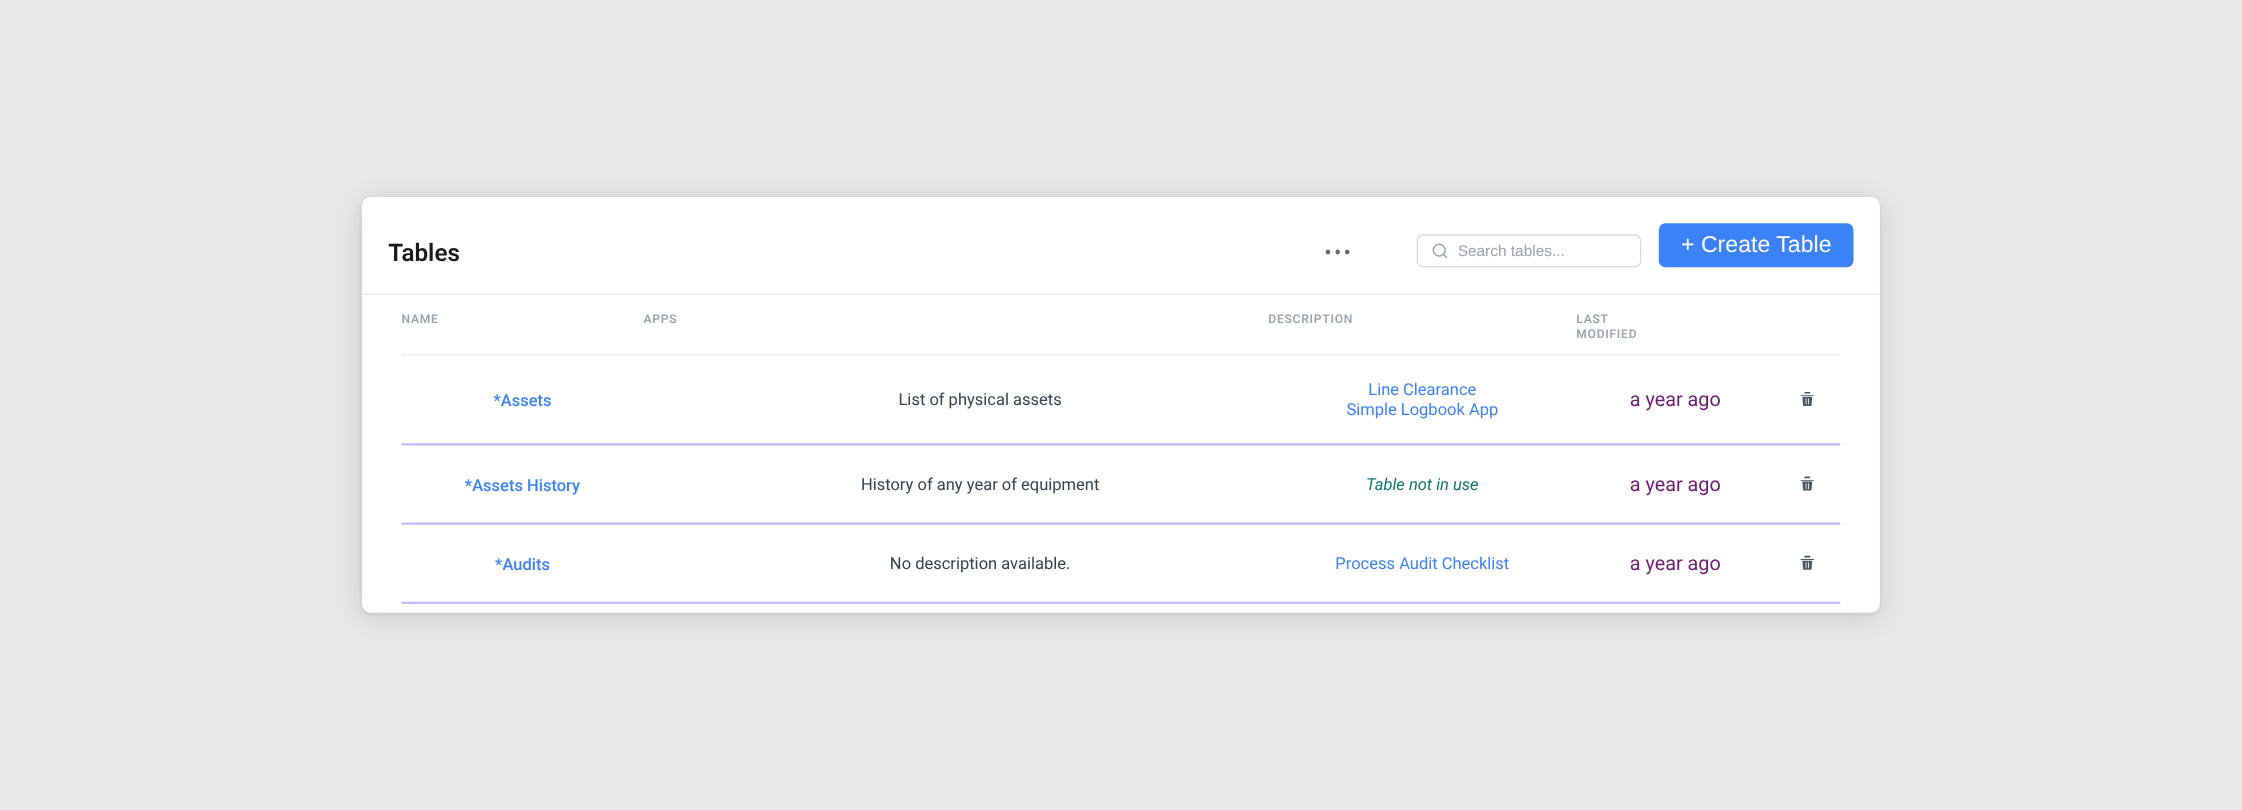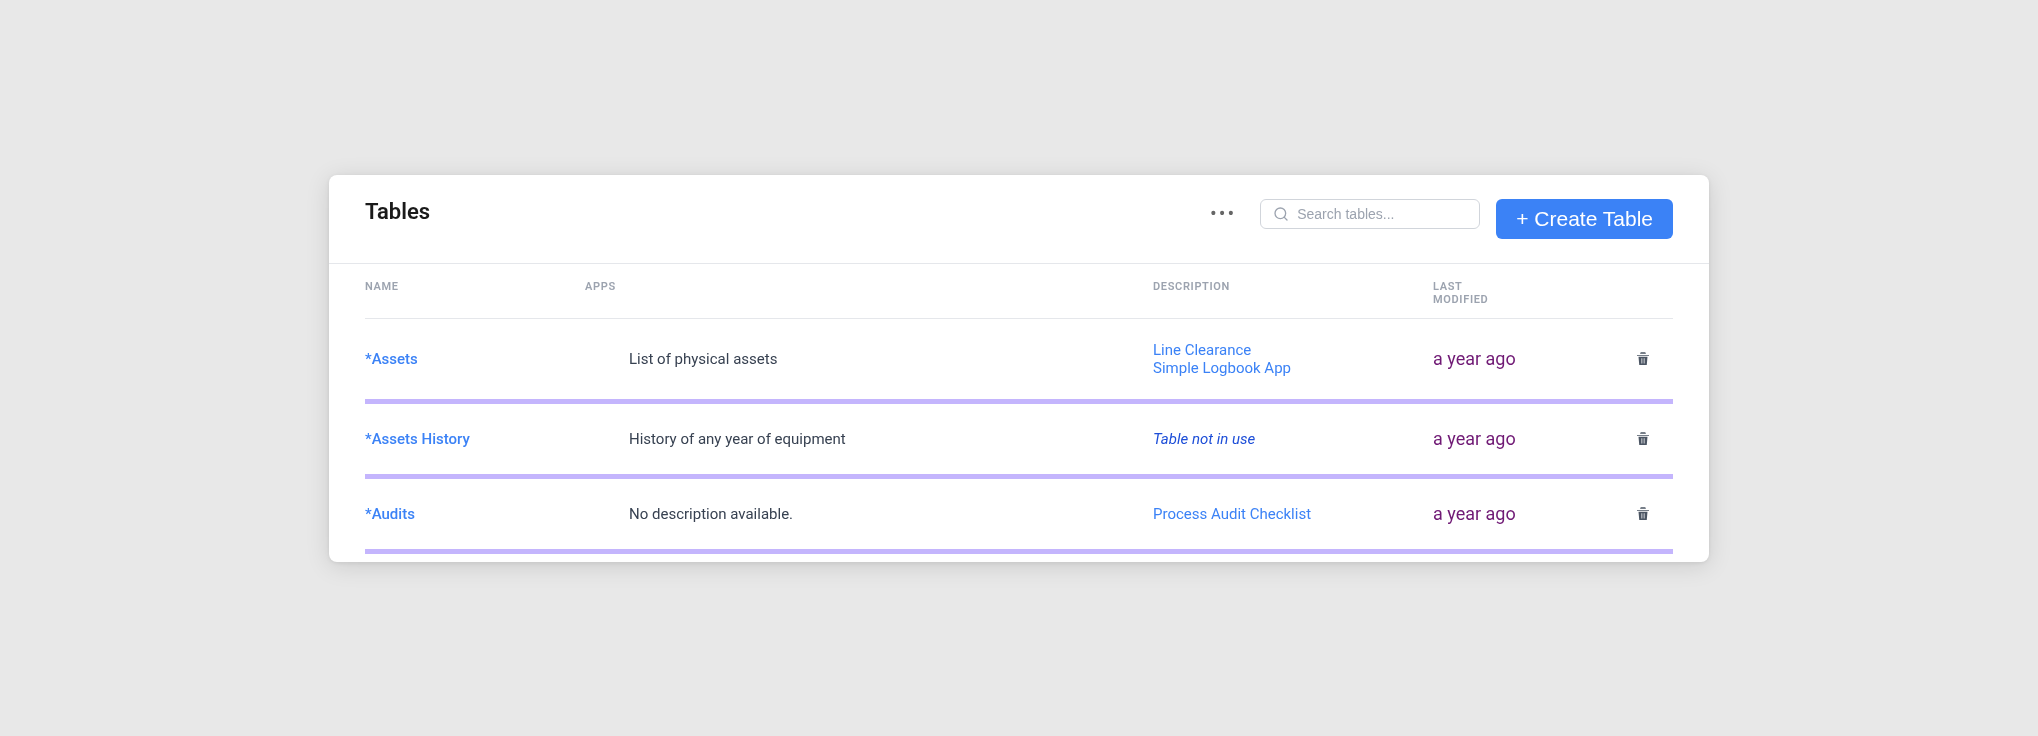"Tables" .header { align-items: flex-start -> flex-end; padding: 24px 36px -> 24px 24px }
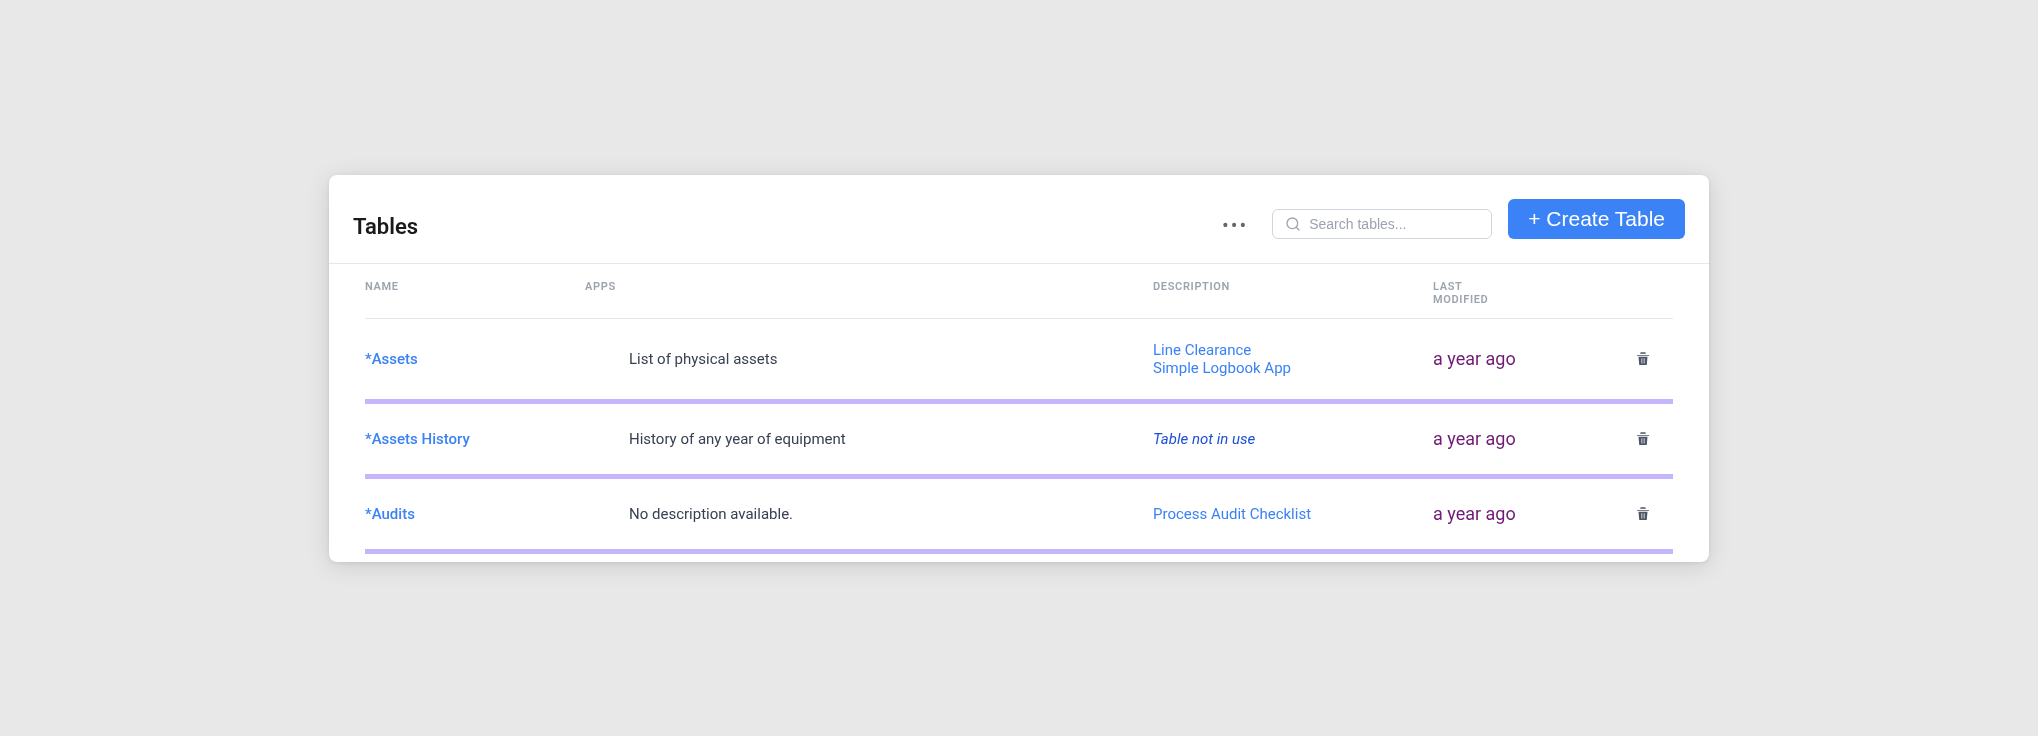"Search tables..." .search-wrapper { margin-left: none -> 34px; width: 220px -> 204px }
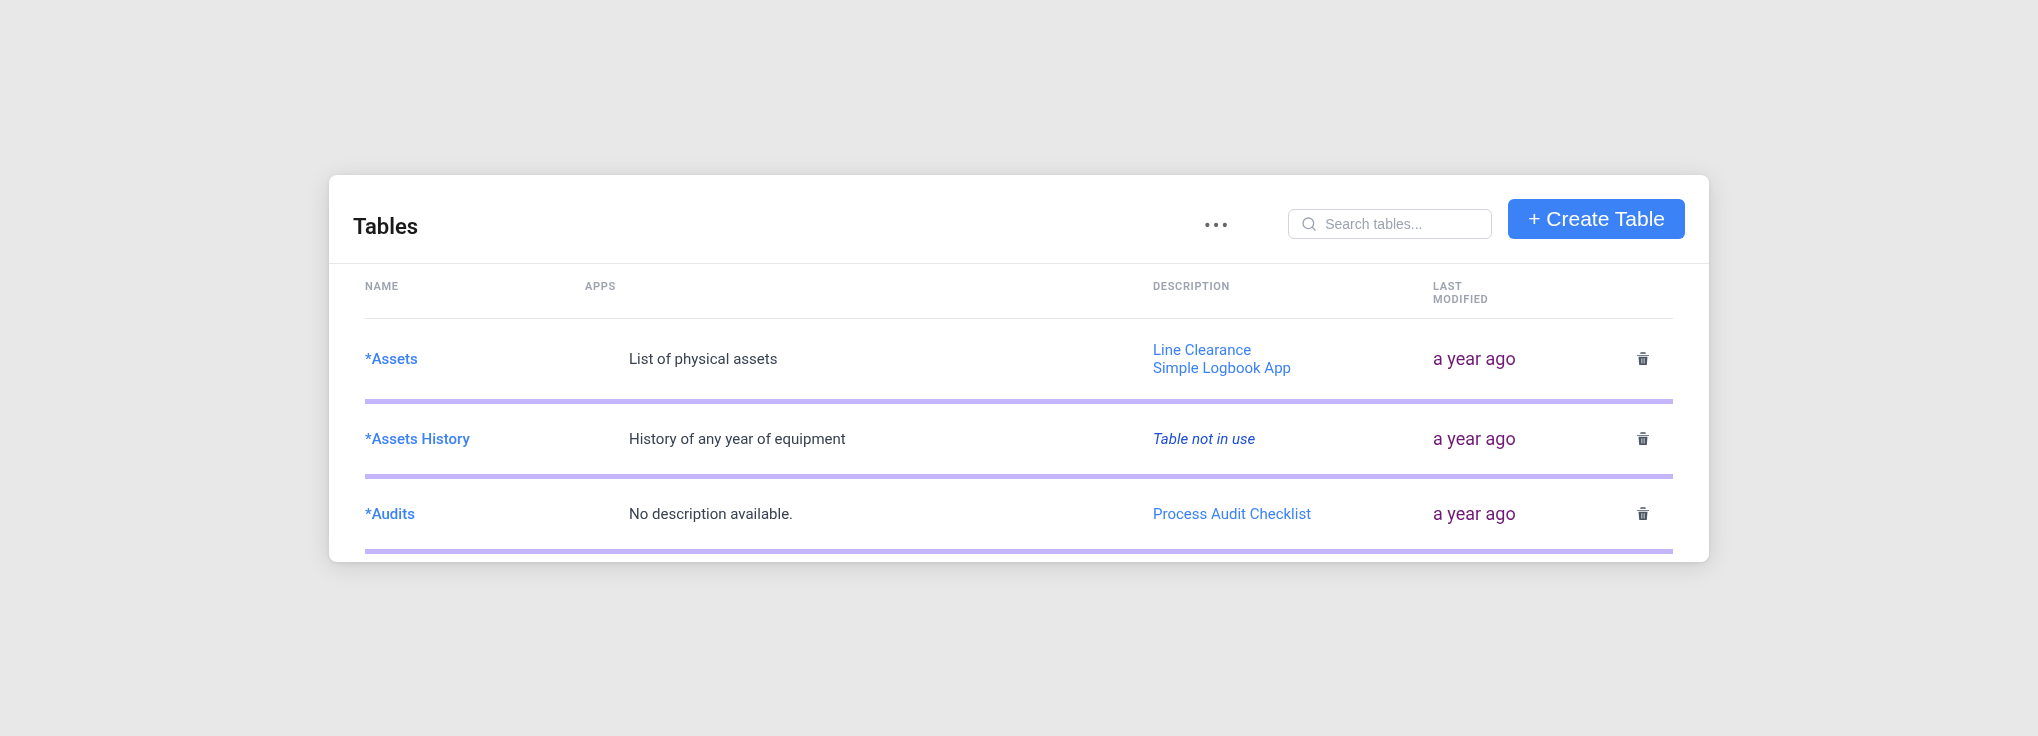"*Assets" .table-row { border-bottom: 5px solid #c4b5fd -> 2px solid #c4b5fd; text-align: none -> center }
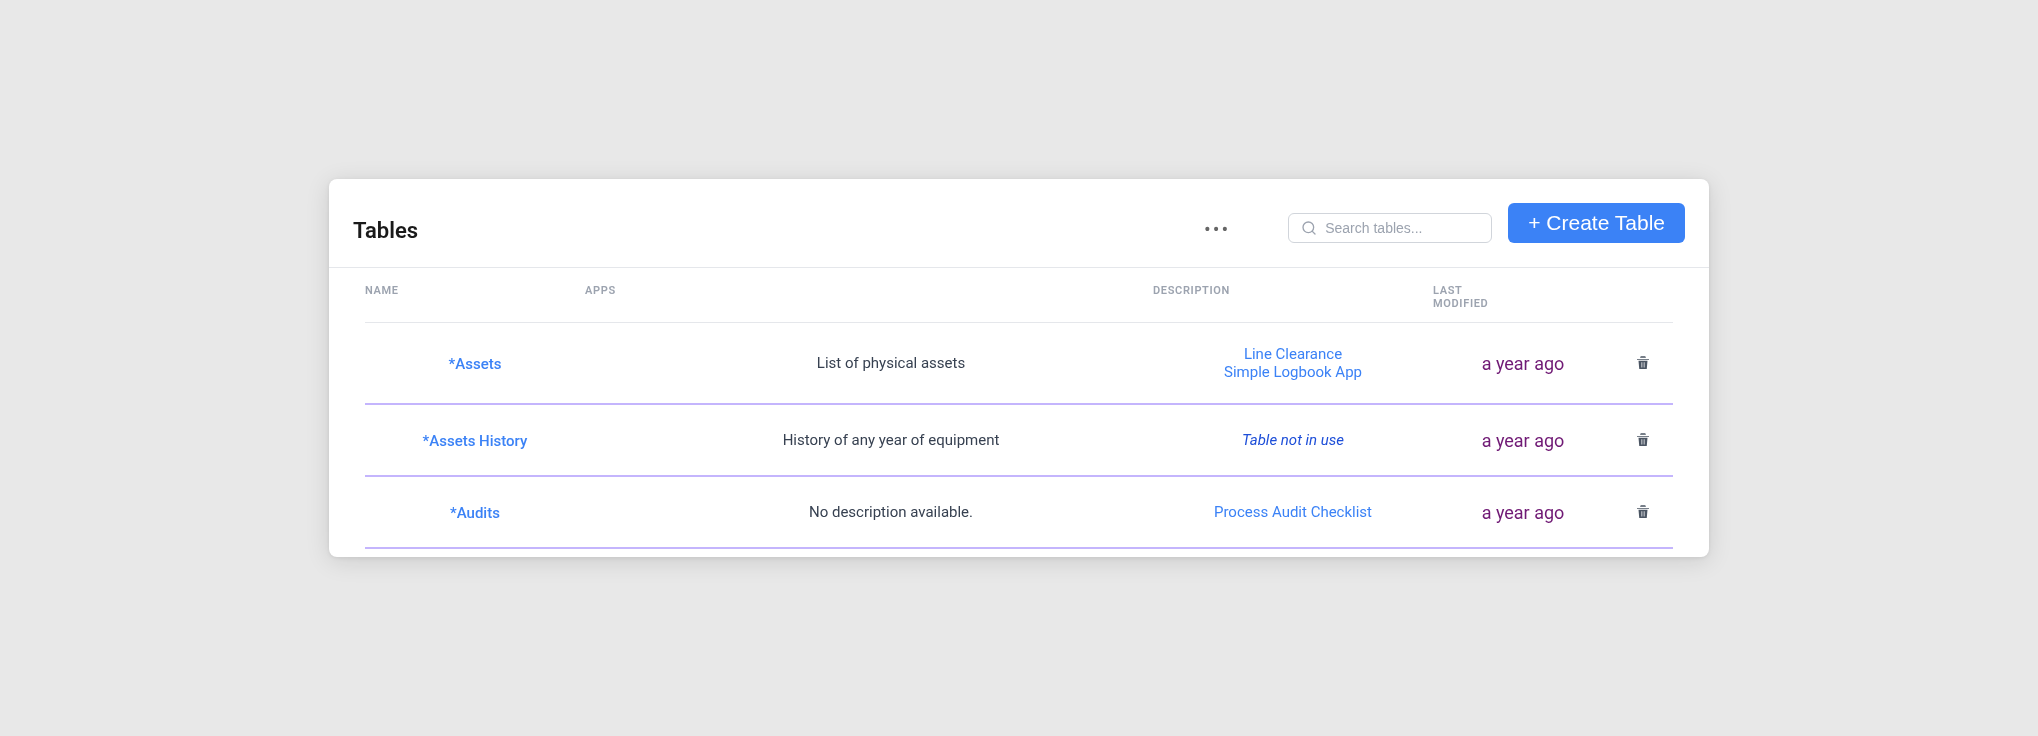"Table not in use" .app-italic { color: #1d4ed8 -> #0f766e }
